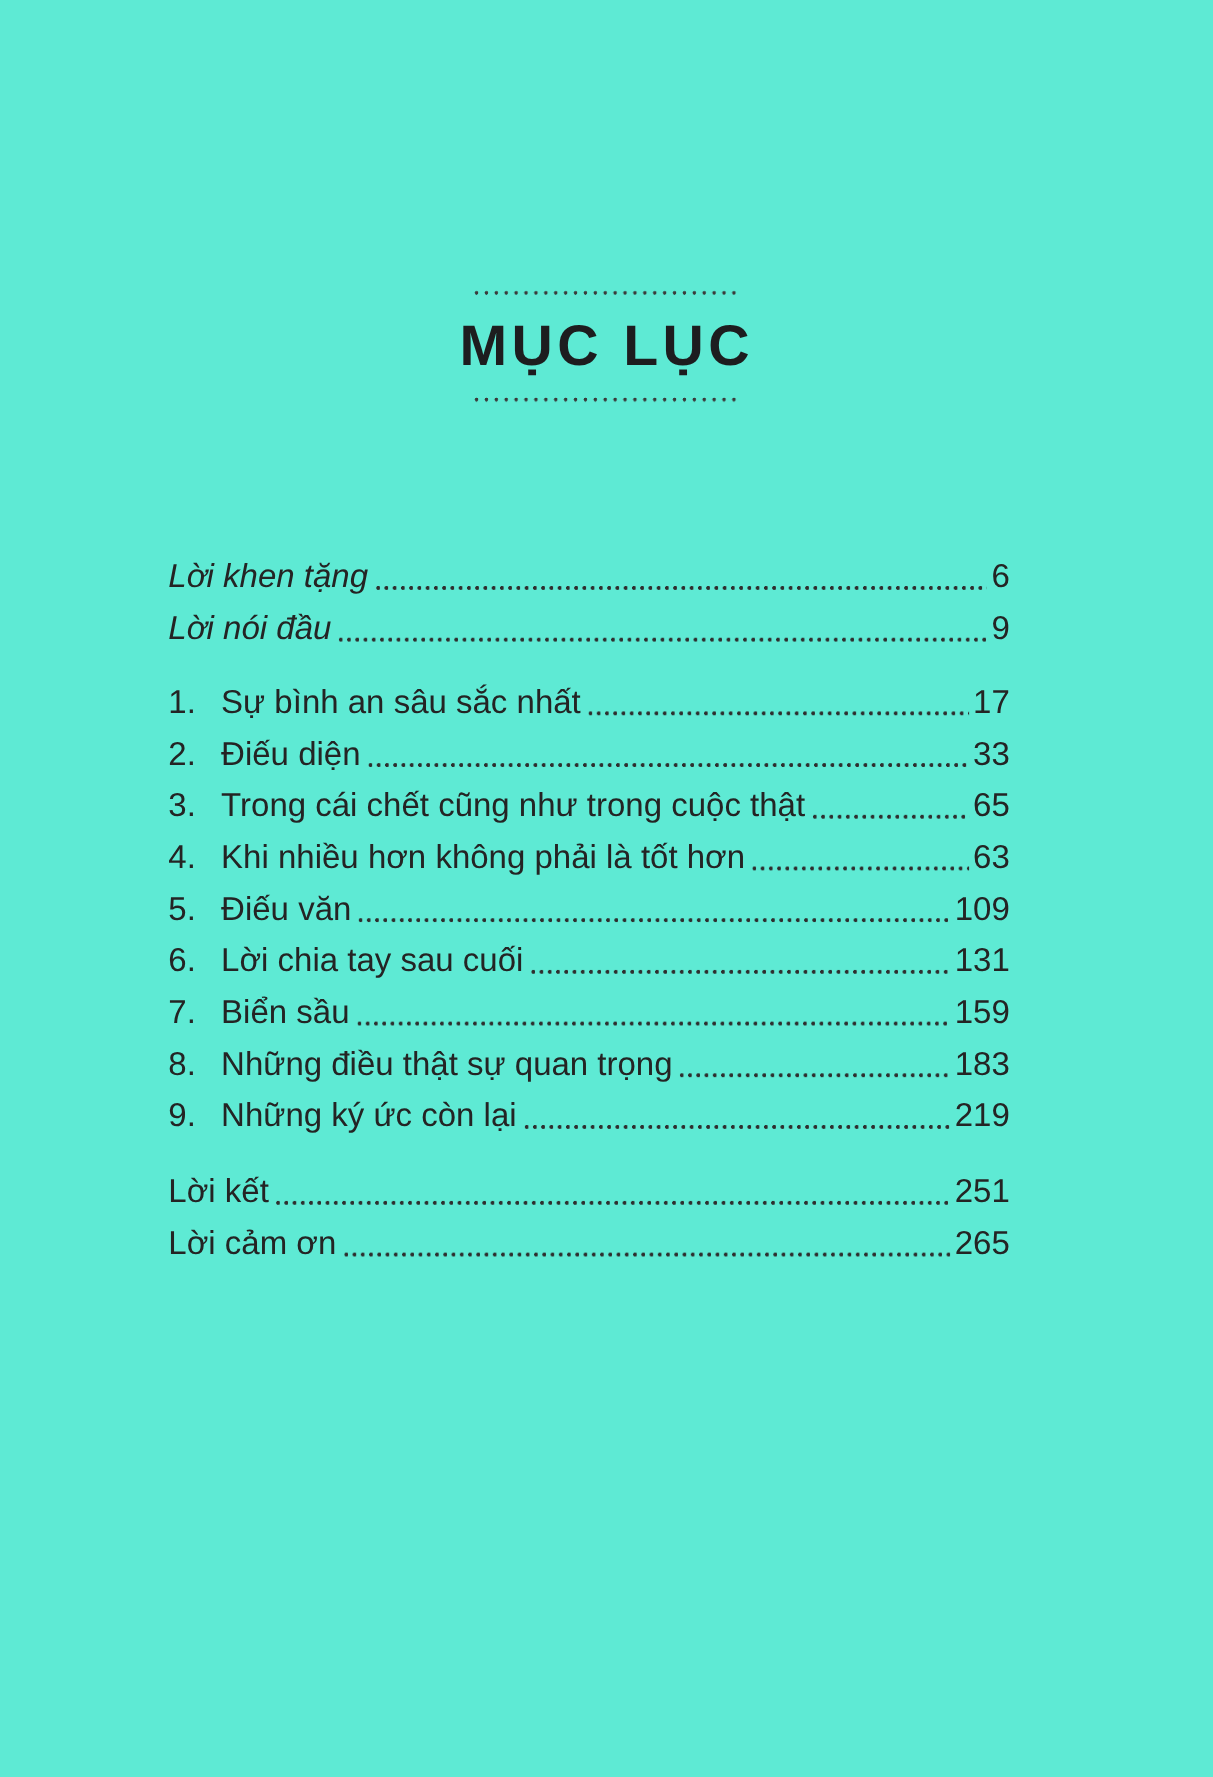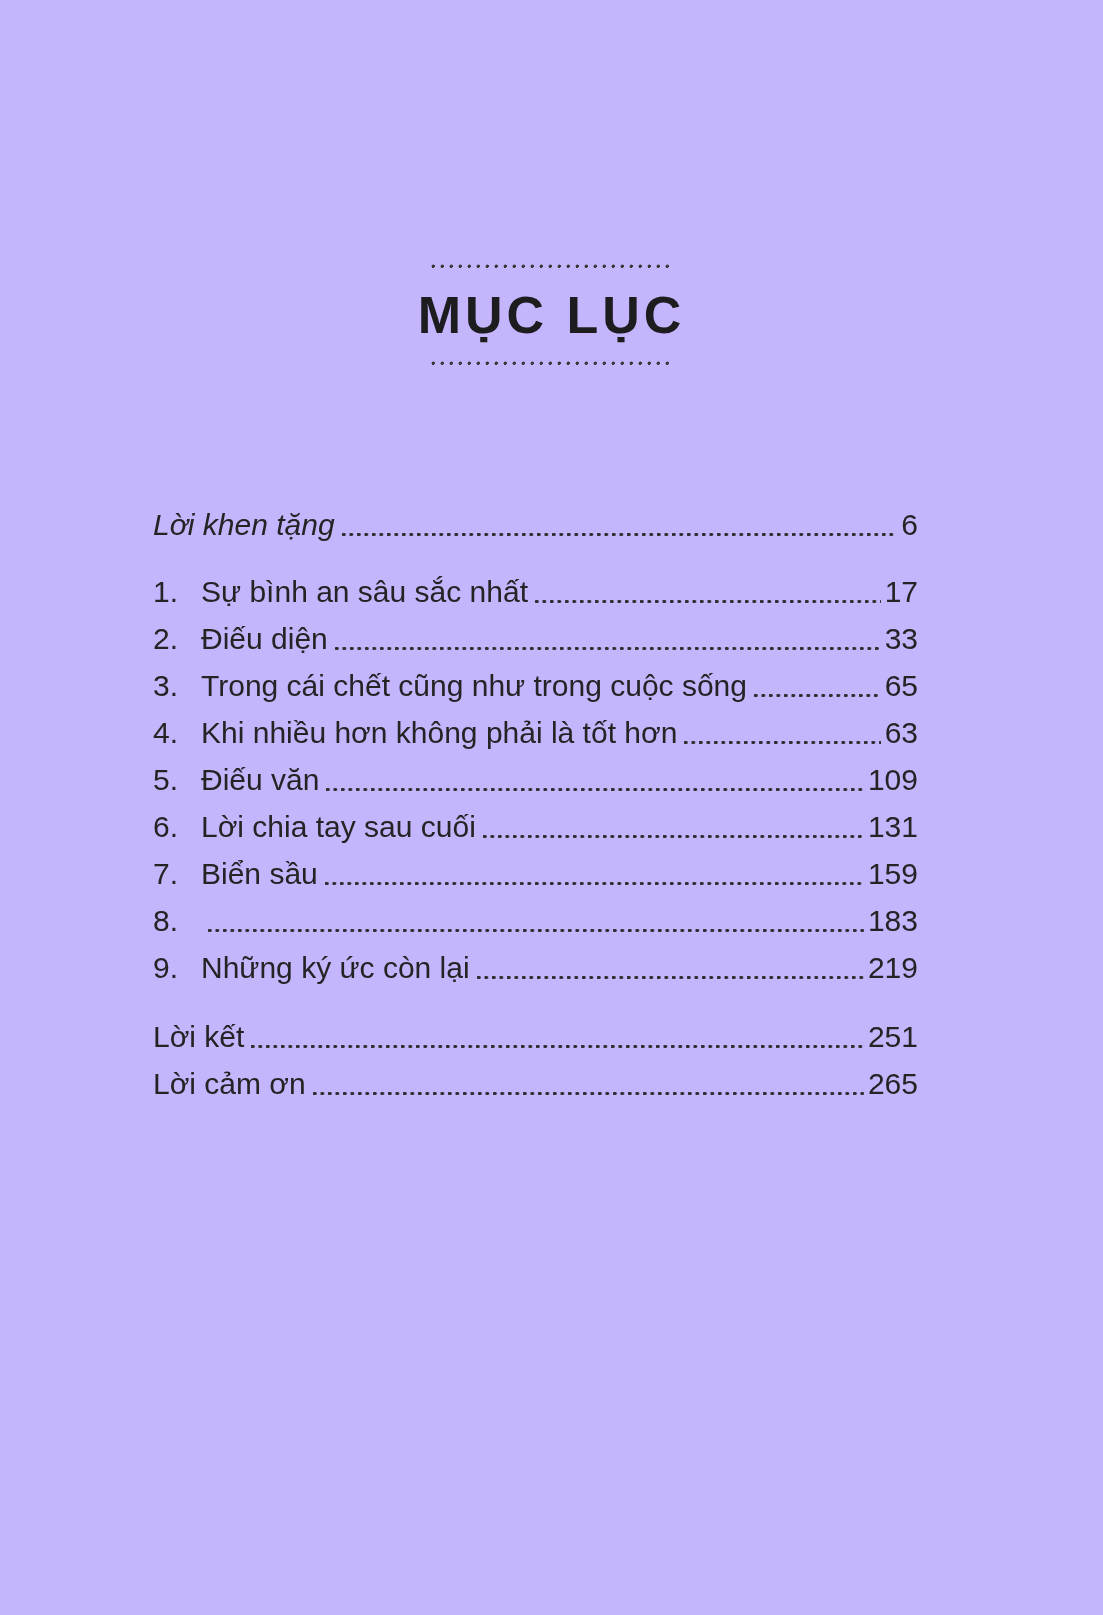"MỤC LỤC" .page { background: #c4b5fd -> #5eead4 }
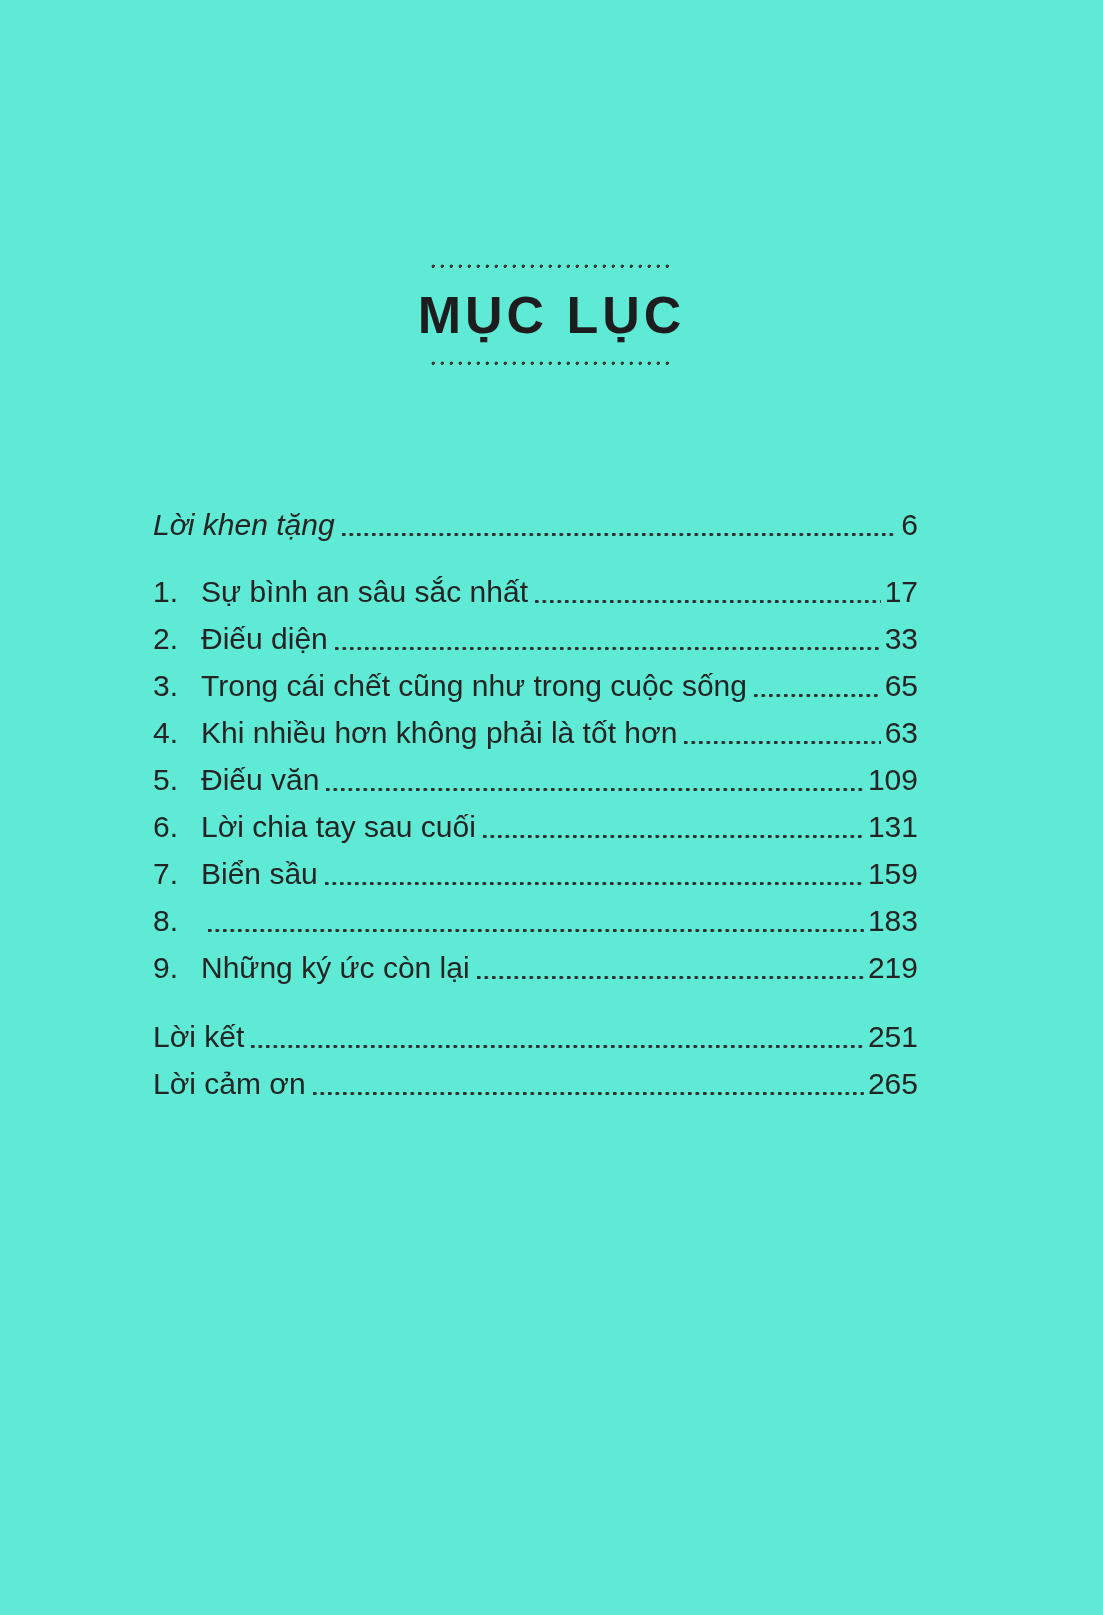"Lời nói đầu" div.toc-row { html: none -> <div> <span>Lời nói đầu</span> <span></span> <span>9</span> </div> }
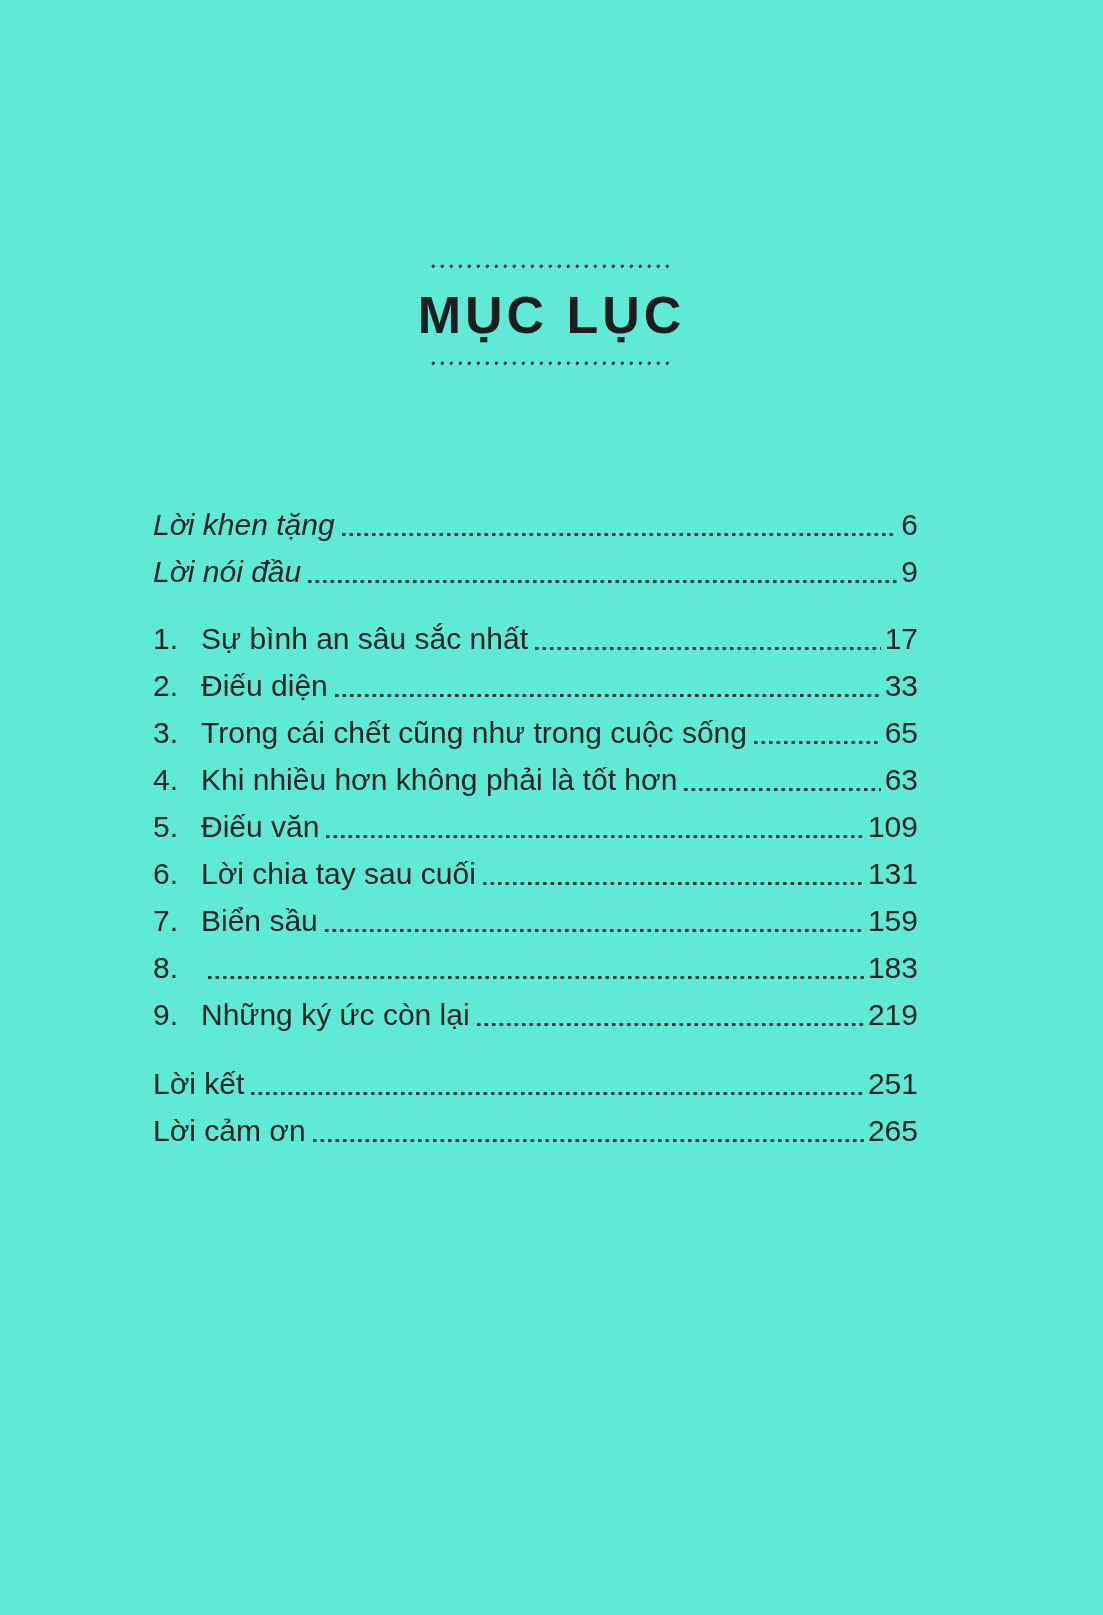"Trong cái chết cũng như" span.label { text: sống -> thật }
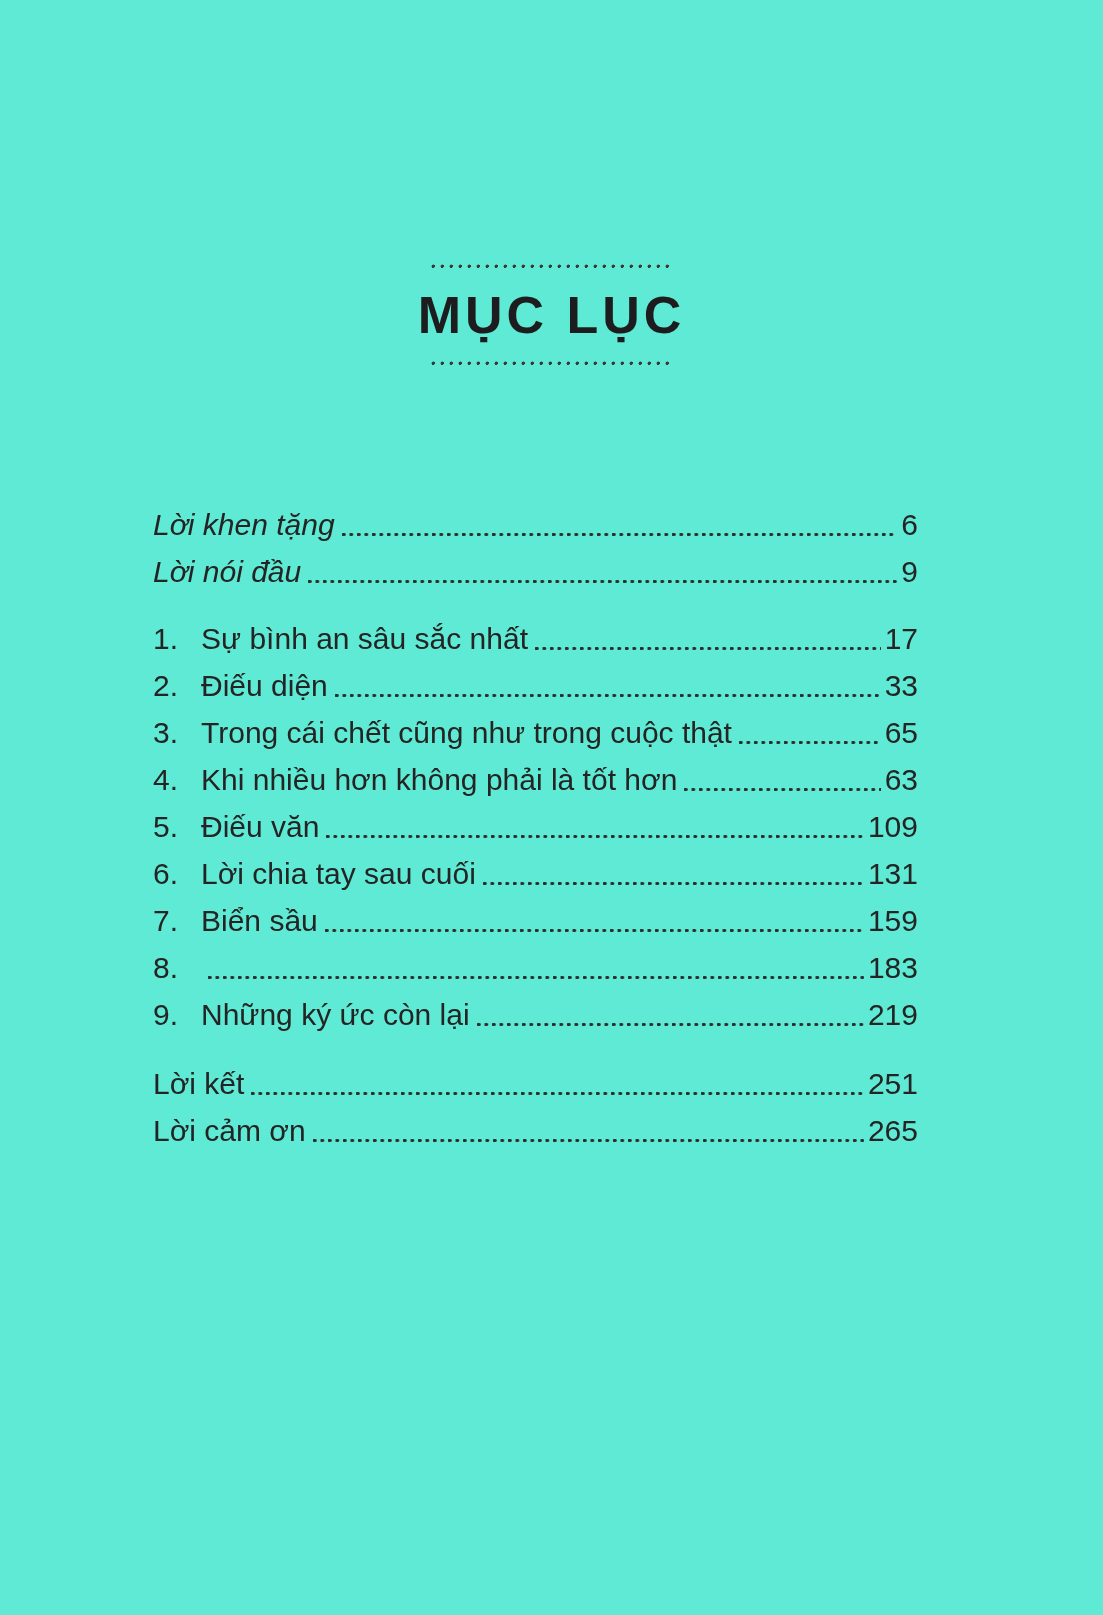"Những điều thật sự quan" span.label { html: none -> <span>Những điều thật sự quan trọng</span> }
